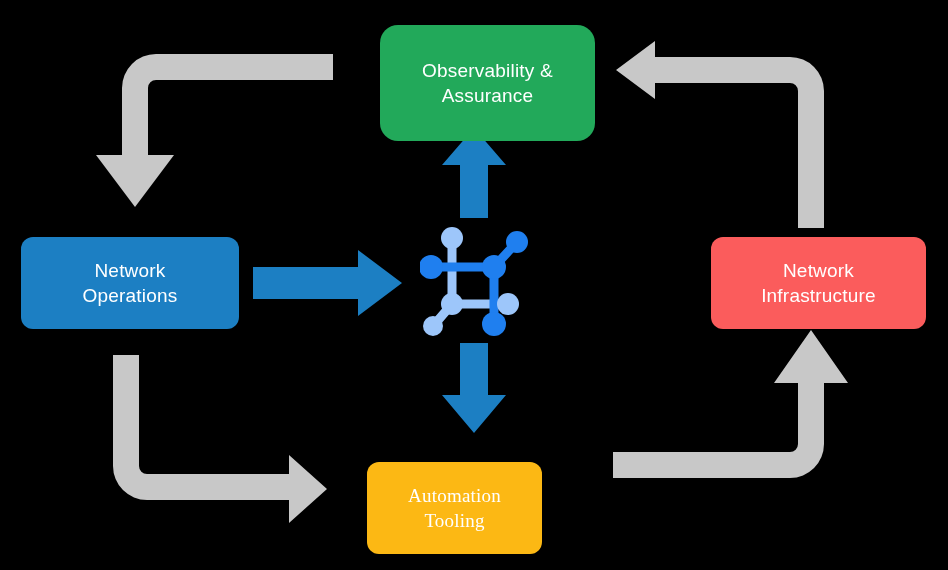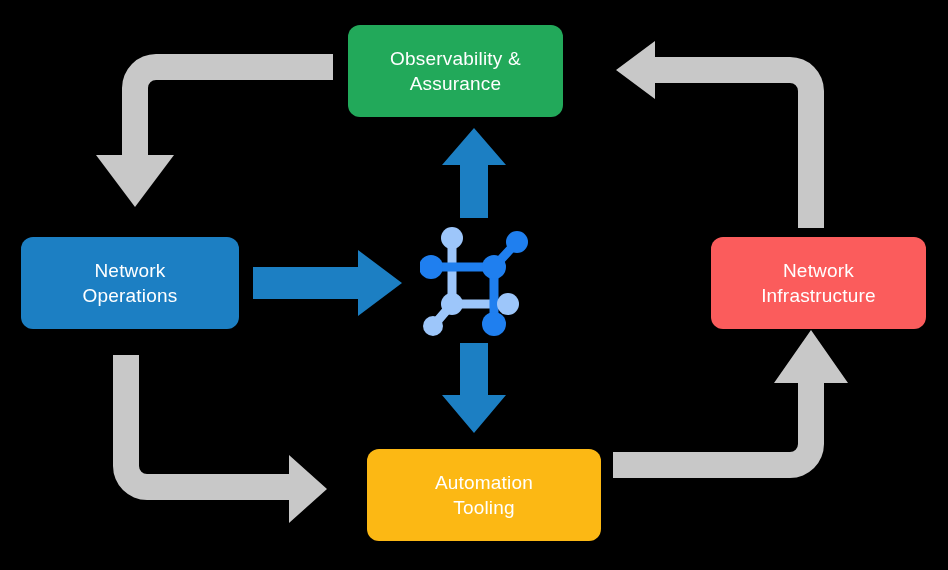"Observability &" #box-observability { border-radius: none -> 18px; height: 92px -> 116px; left: 348px -> 380px }
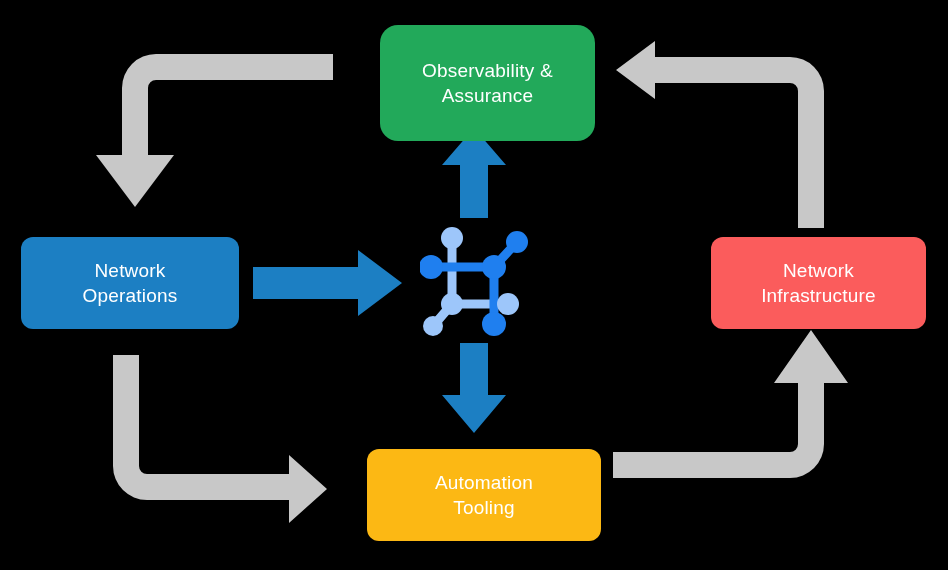"Automation" #box-automation { font-family: none -> Liberation Serif, serif; top: 449px -> 462px; width: 234px -> 175px }
